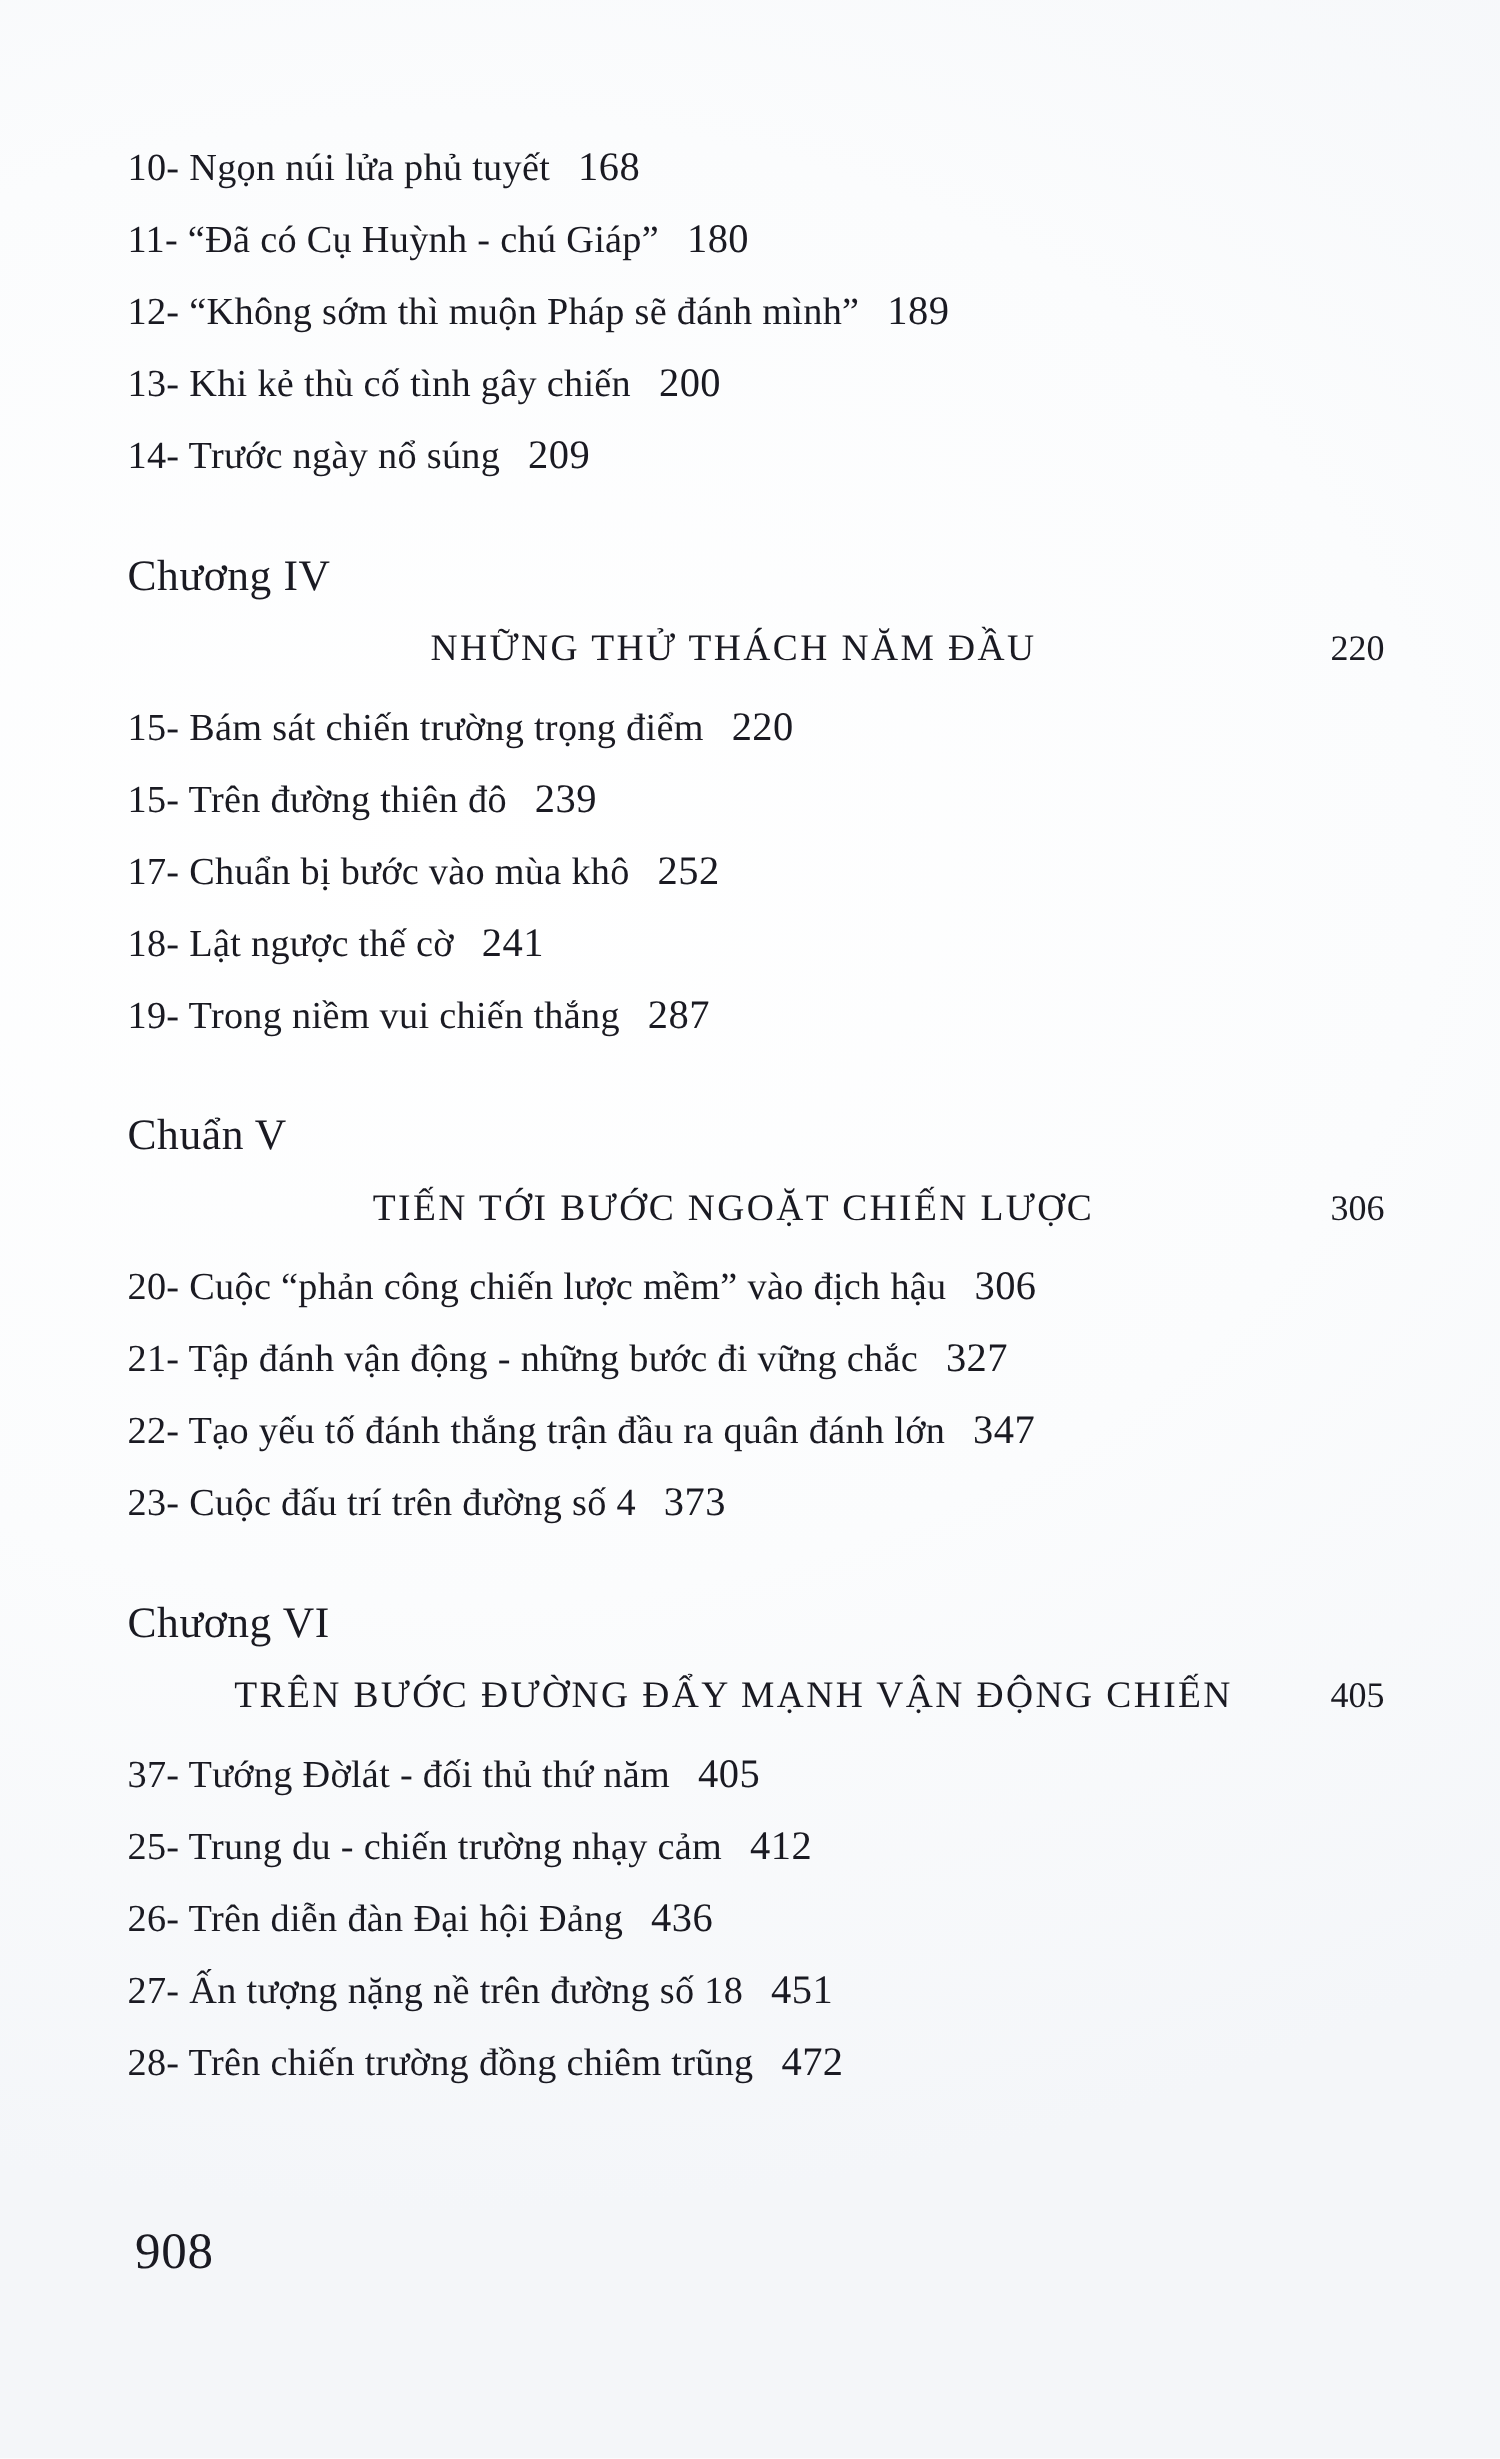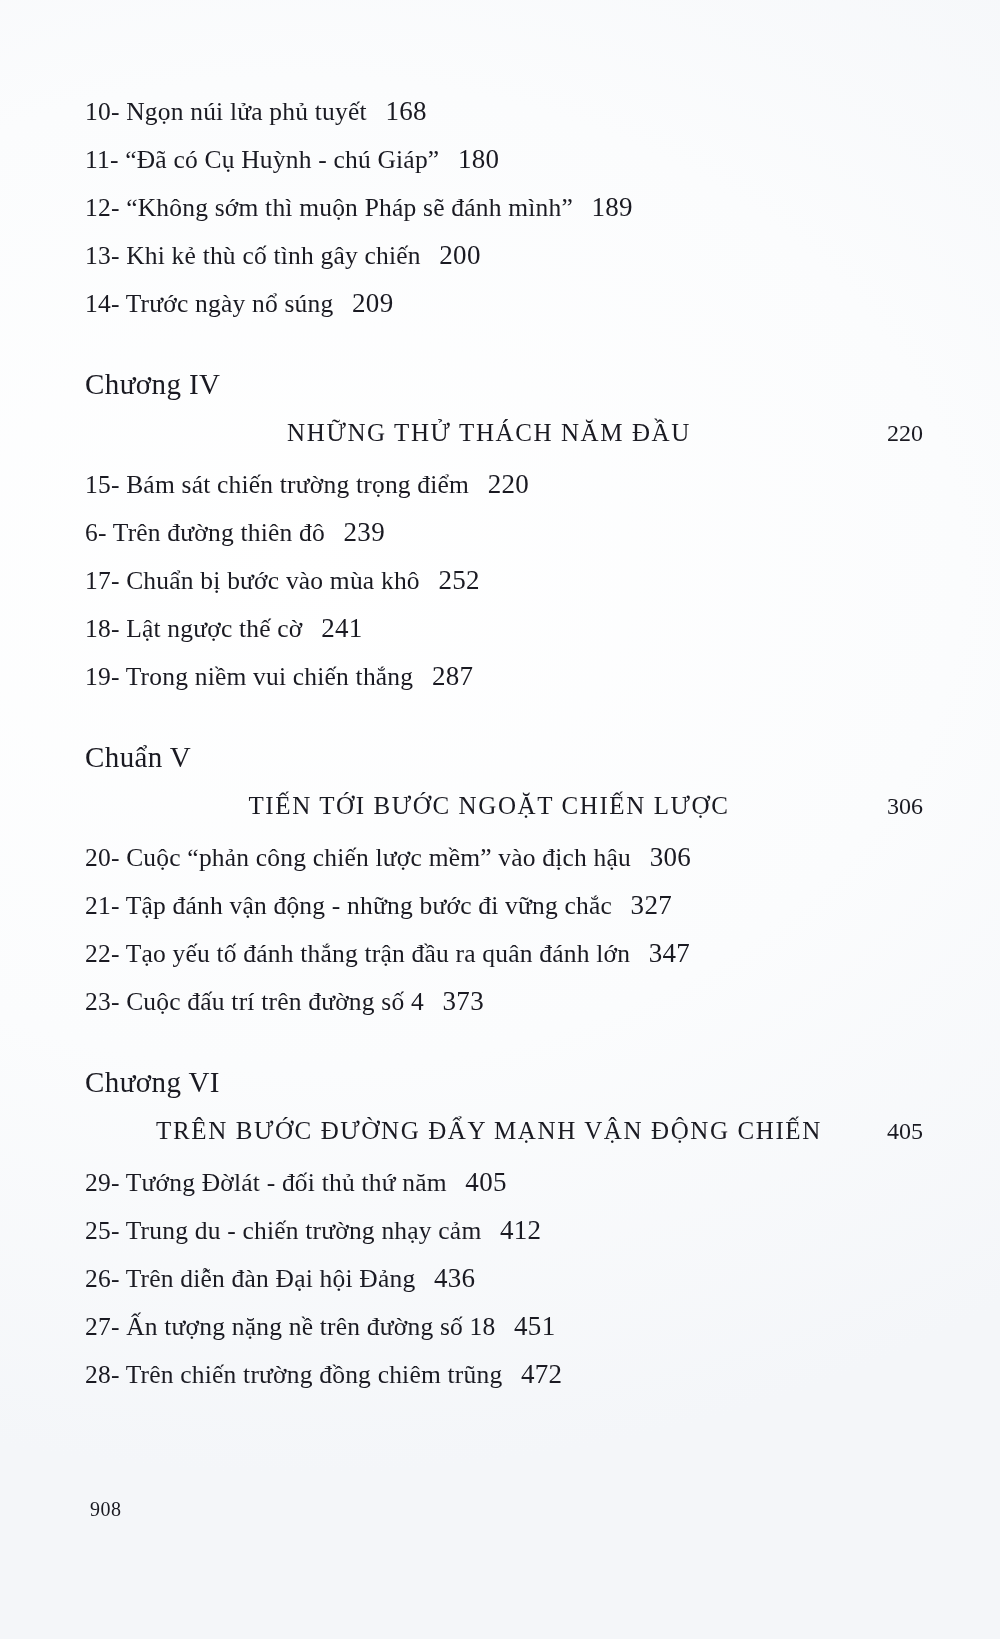"6- Trên đường thiên đô" span.title { text: 6- -> 15- }
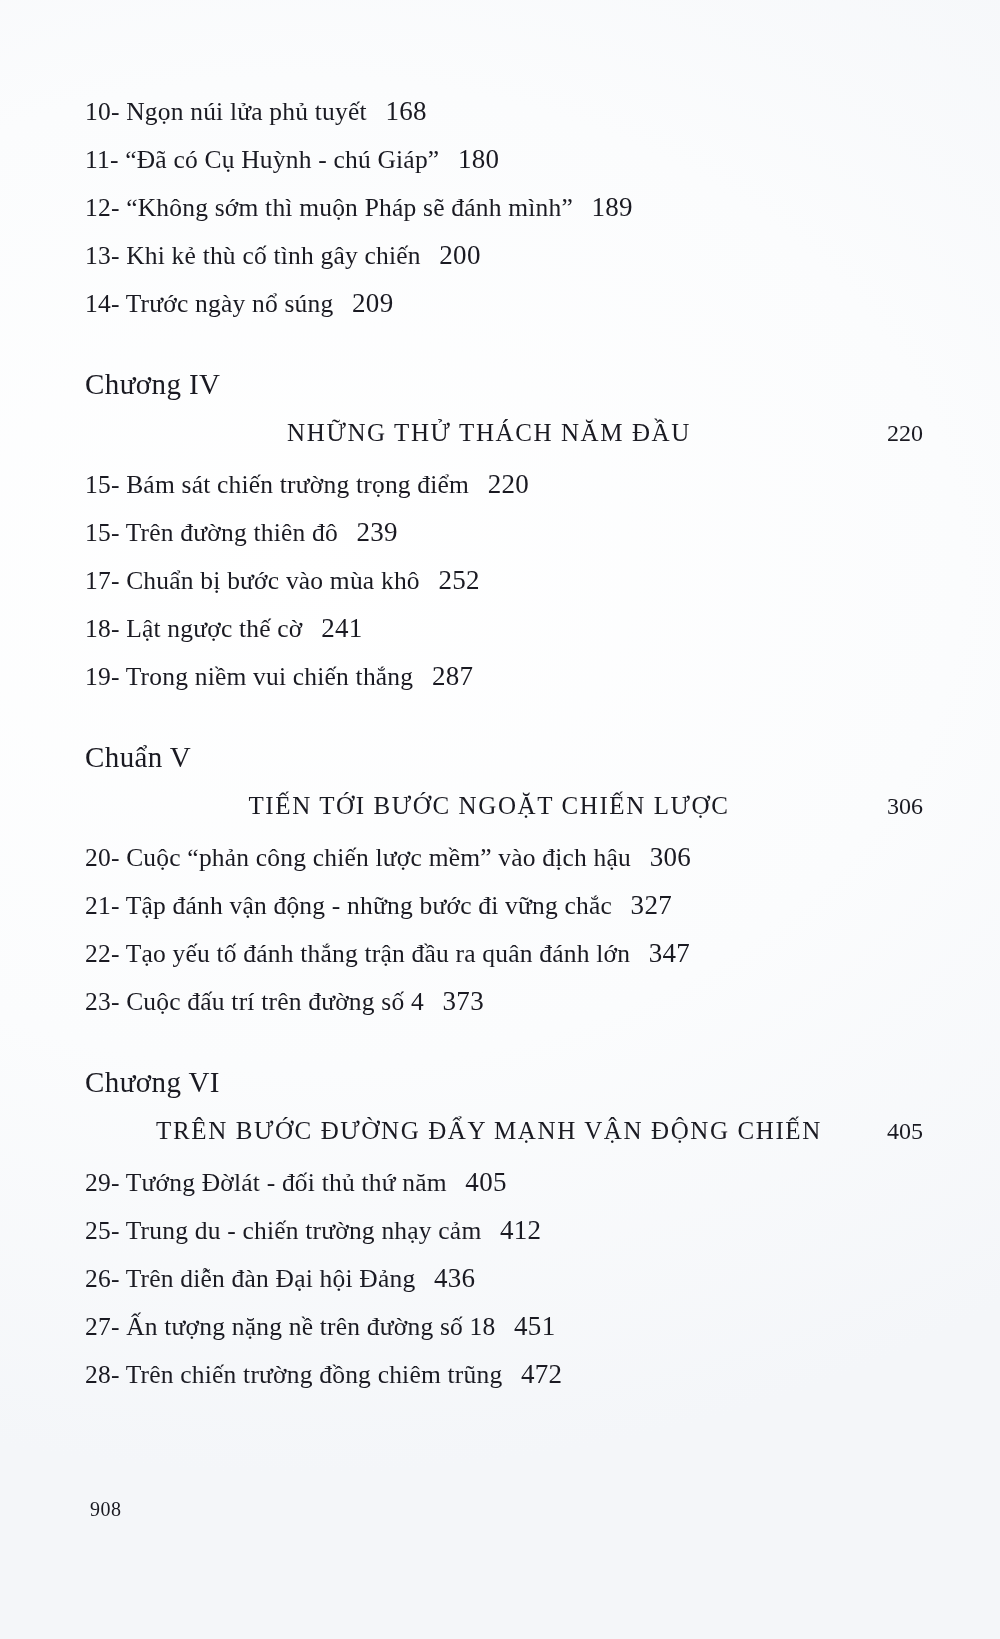"29- Tướng Đờlát - đối" span.title { text: 29- -> 37- }
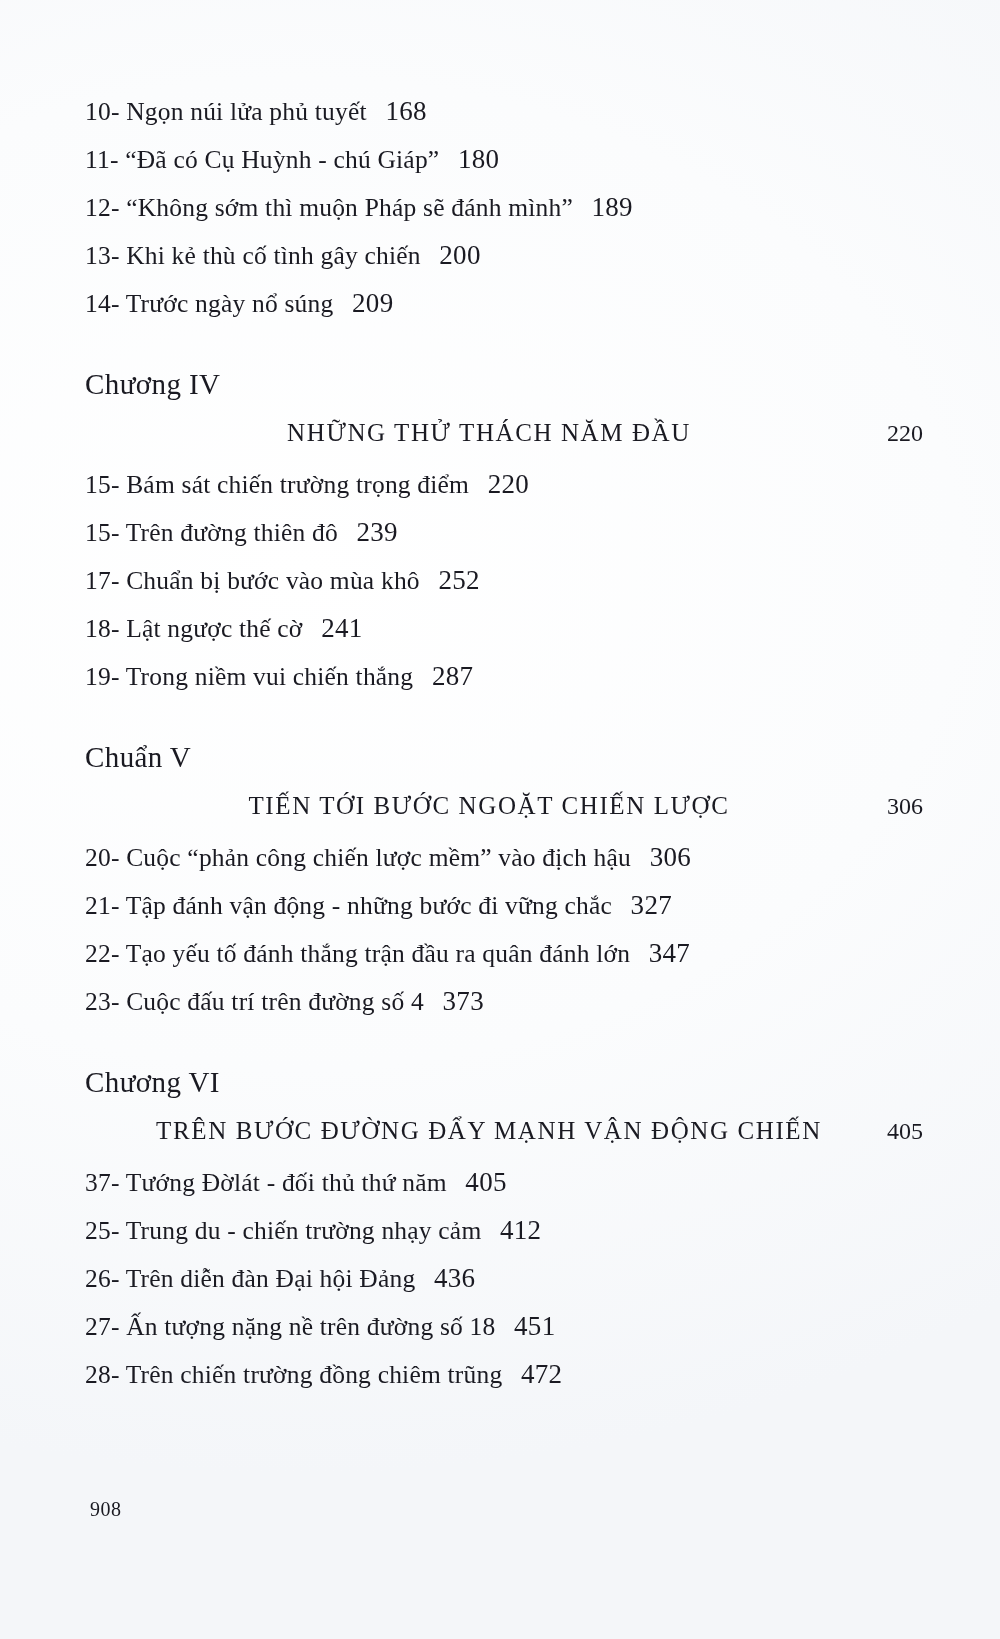"908" .folio { font-size: 20px -> 34px }
